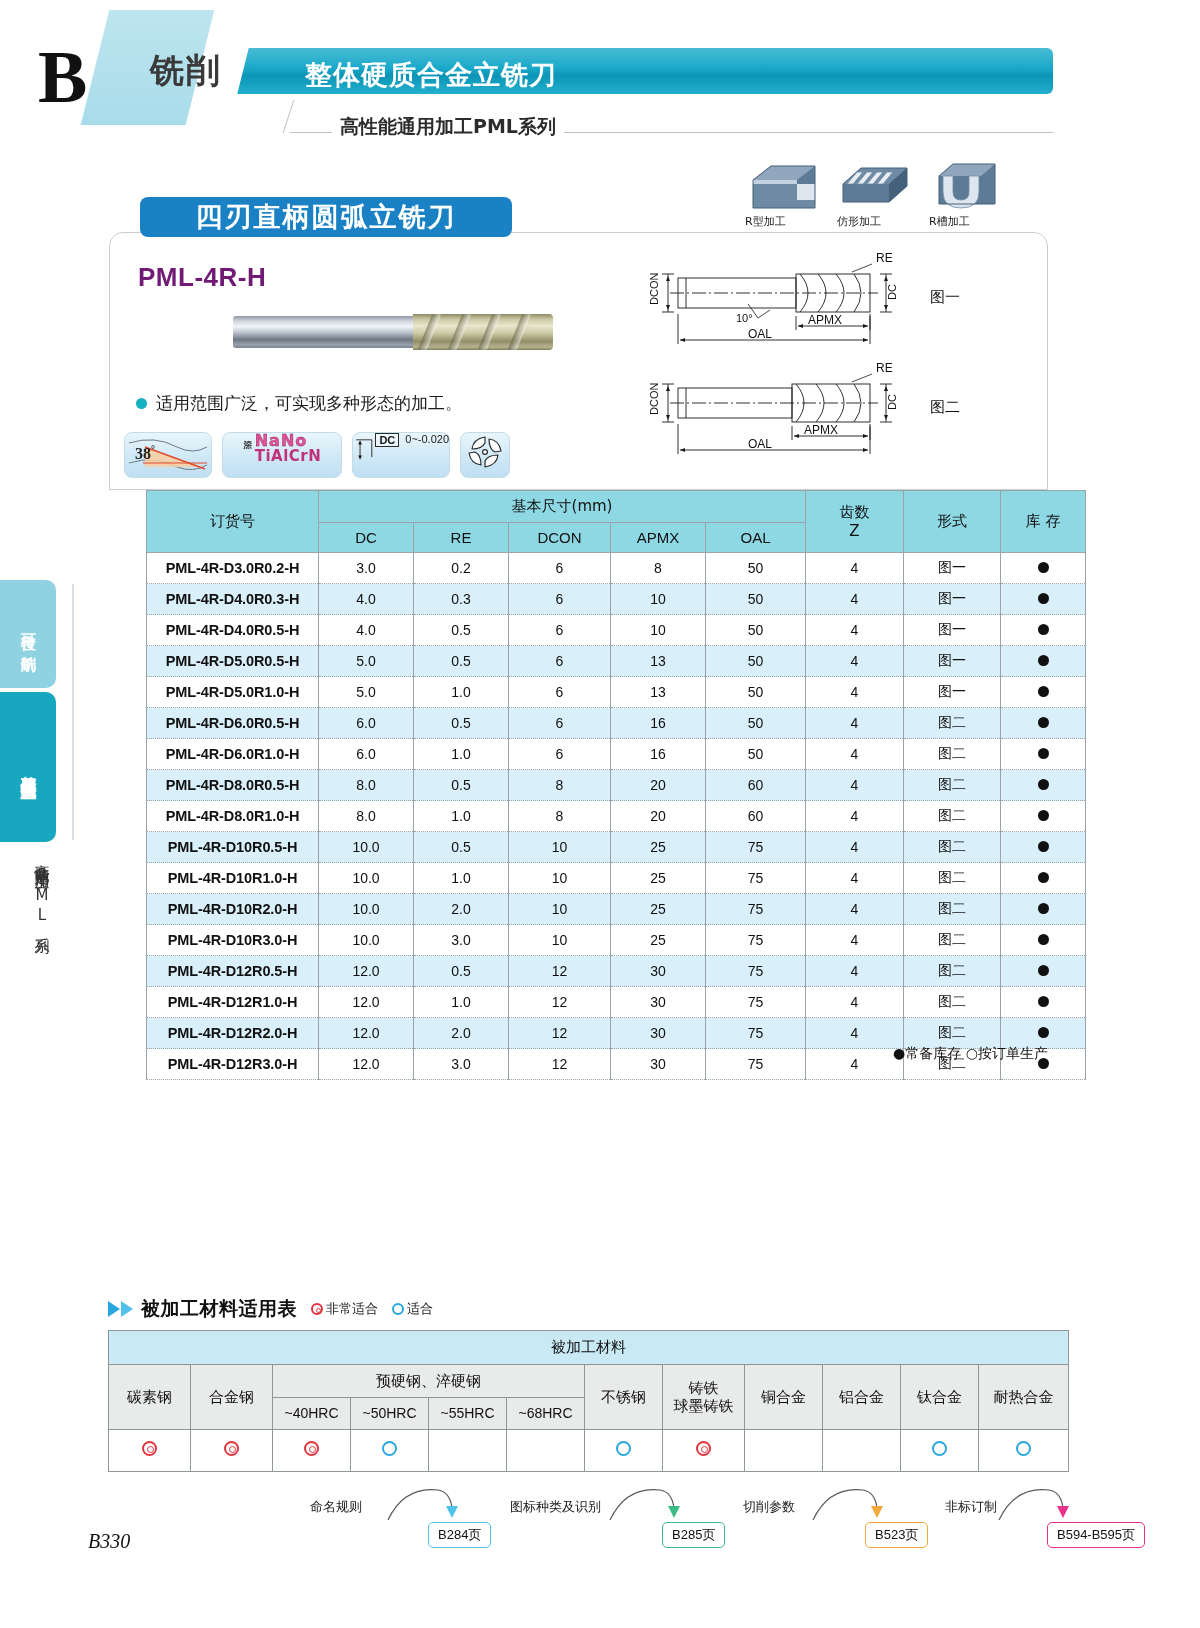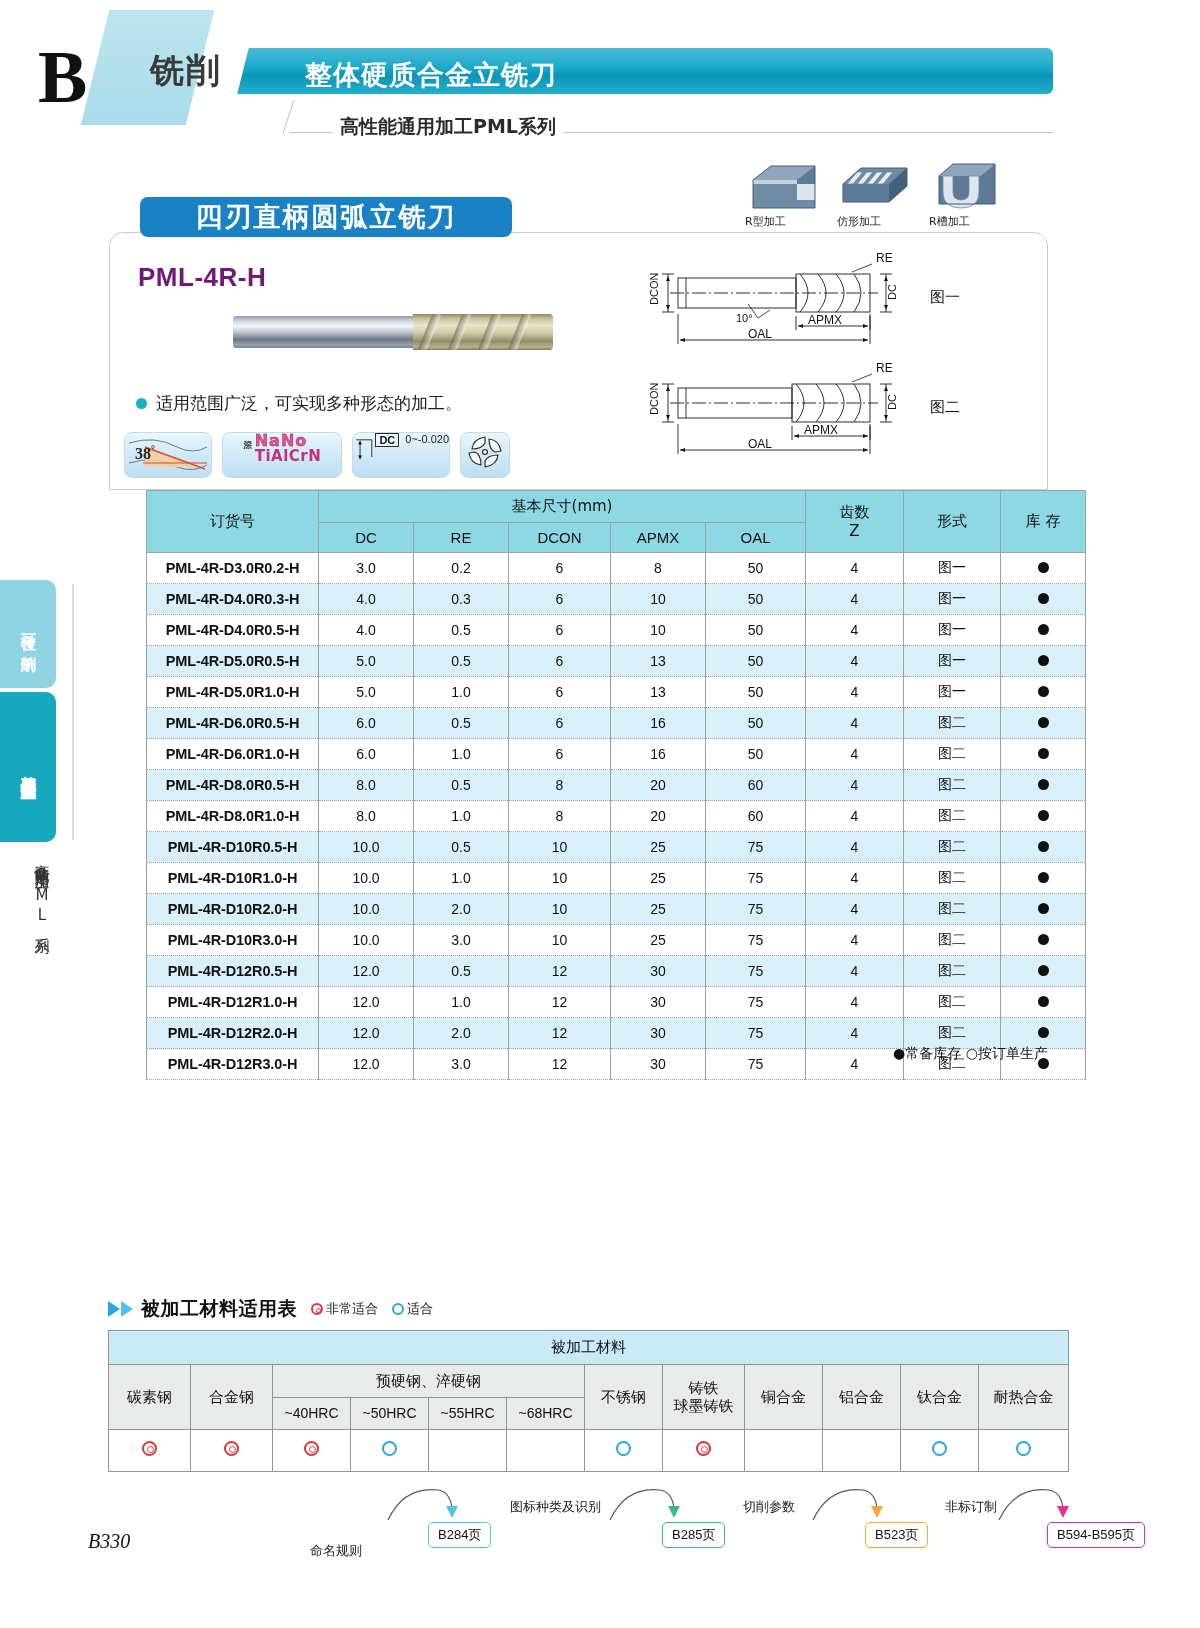"命名规则" div.ref-label { margin-top: 44px -> none }
